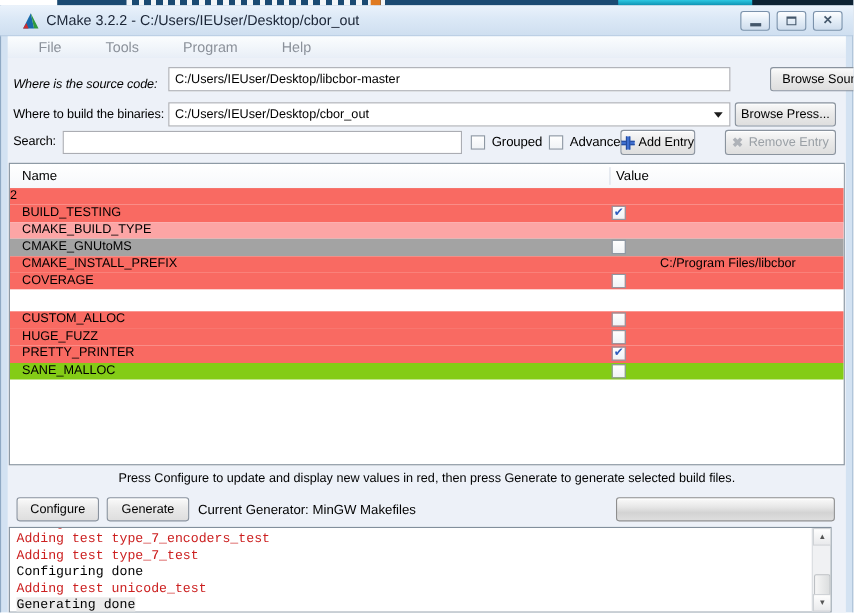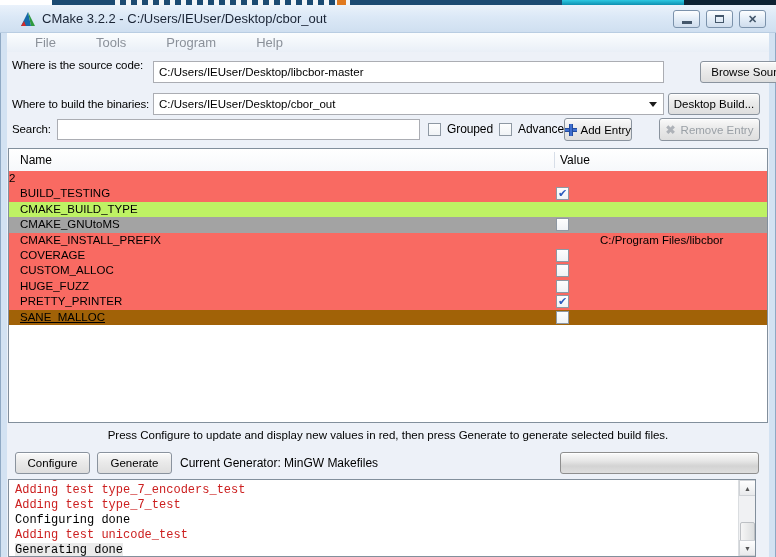"Where is the source code:" div.lbl { font-style: none -> italic; top: 54px -> 66px }
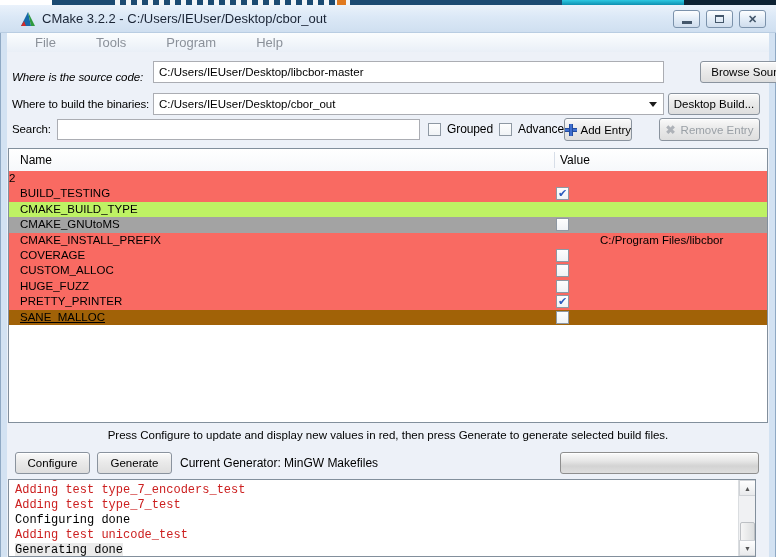"Desktop Build..." div.btn { text: Desktop Build -> Browse Press }
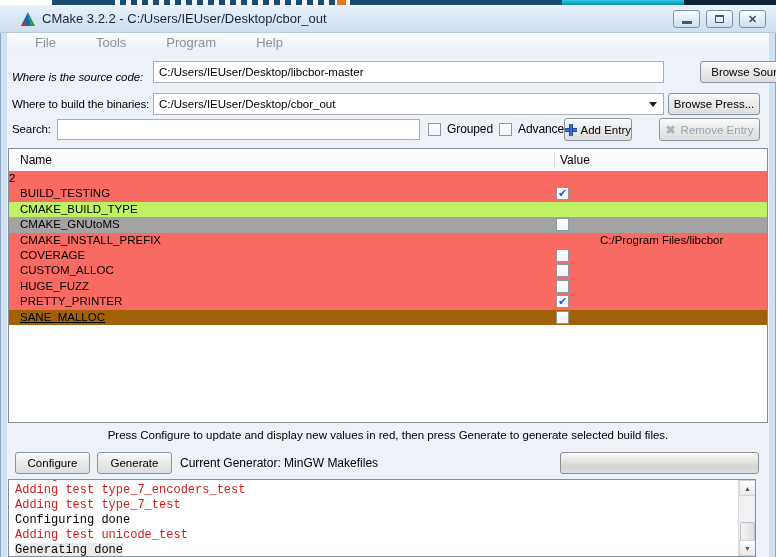"CMAKE_BUILD_TYPE" div.row { background: #bef264 -> #fca5a5 }
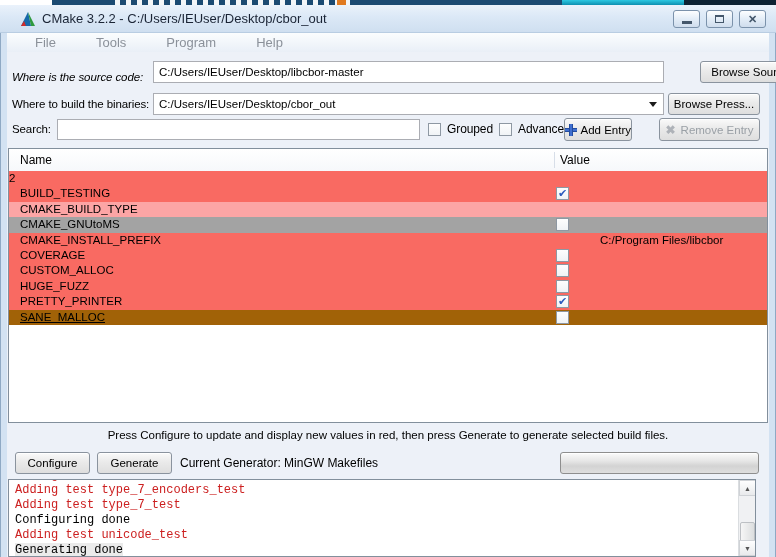"CUSTOM_ALLOC" div.row { margin-top: none -> 20px }
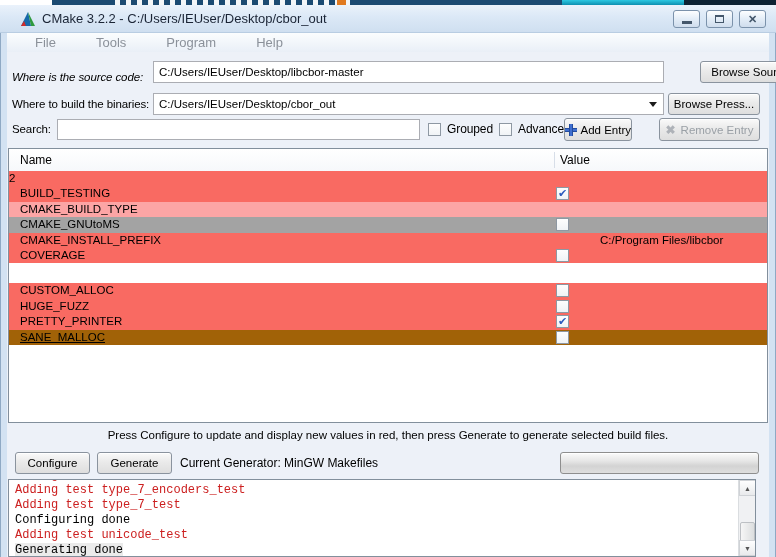"SANE_MALLOC" div.row { background: #a16207 -> #84cc16; text-decoration: underline -> none }
